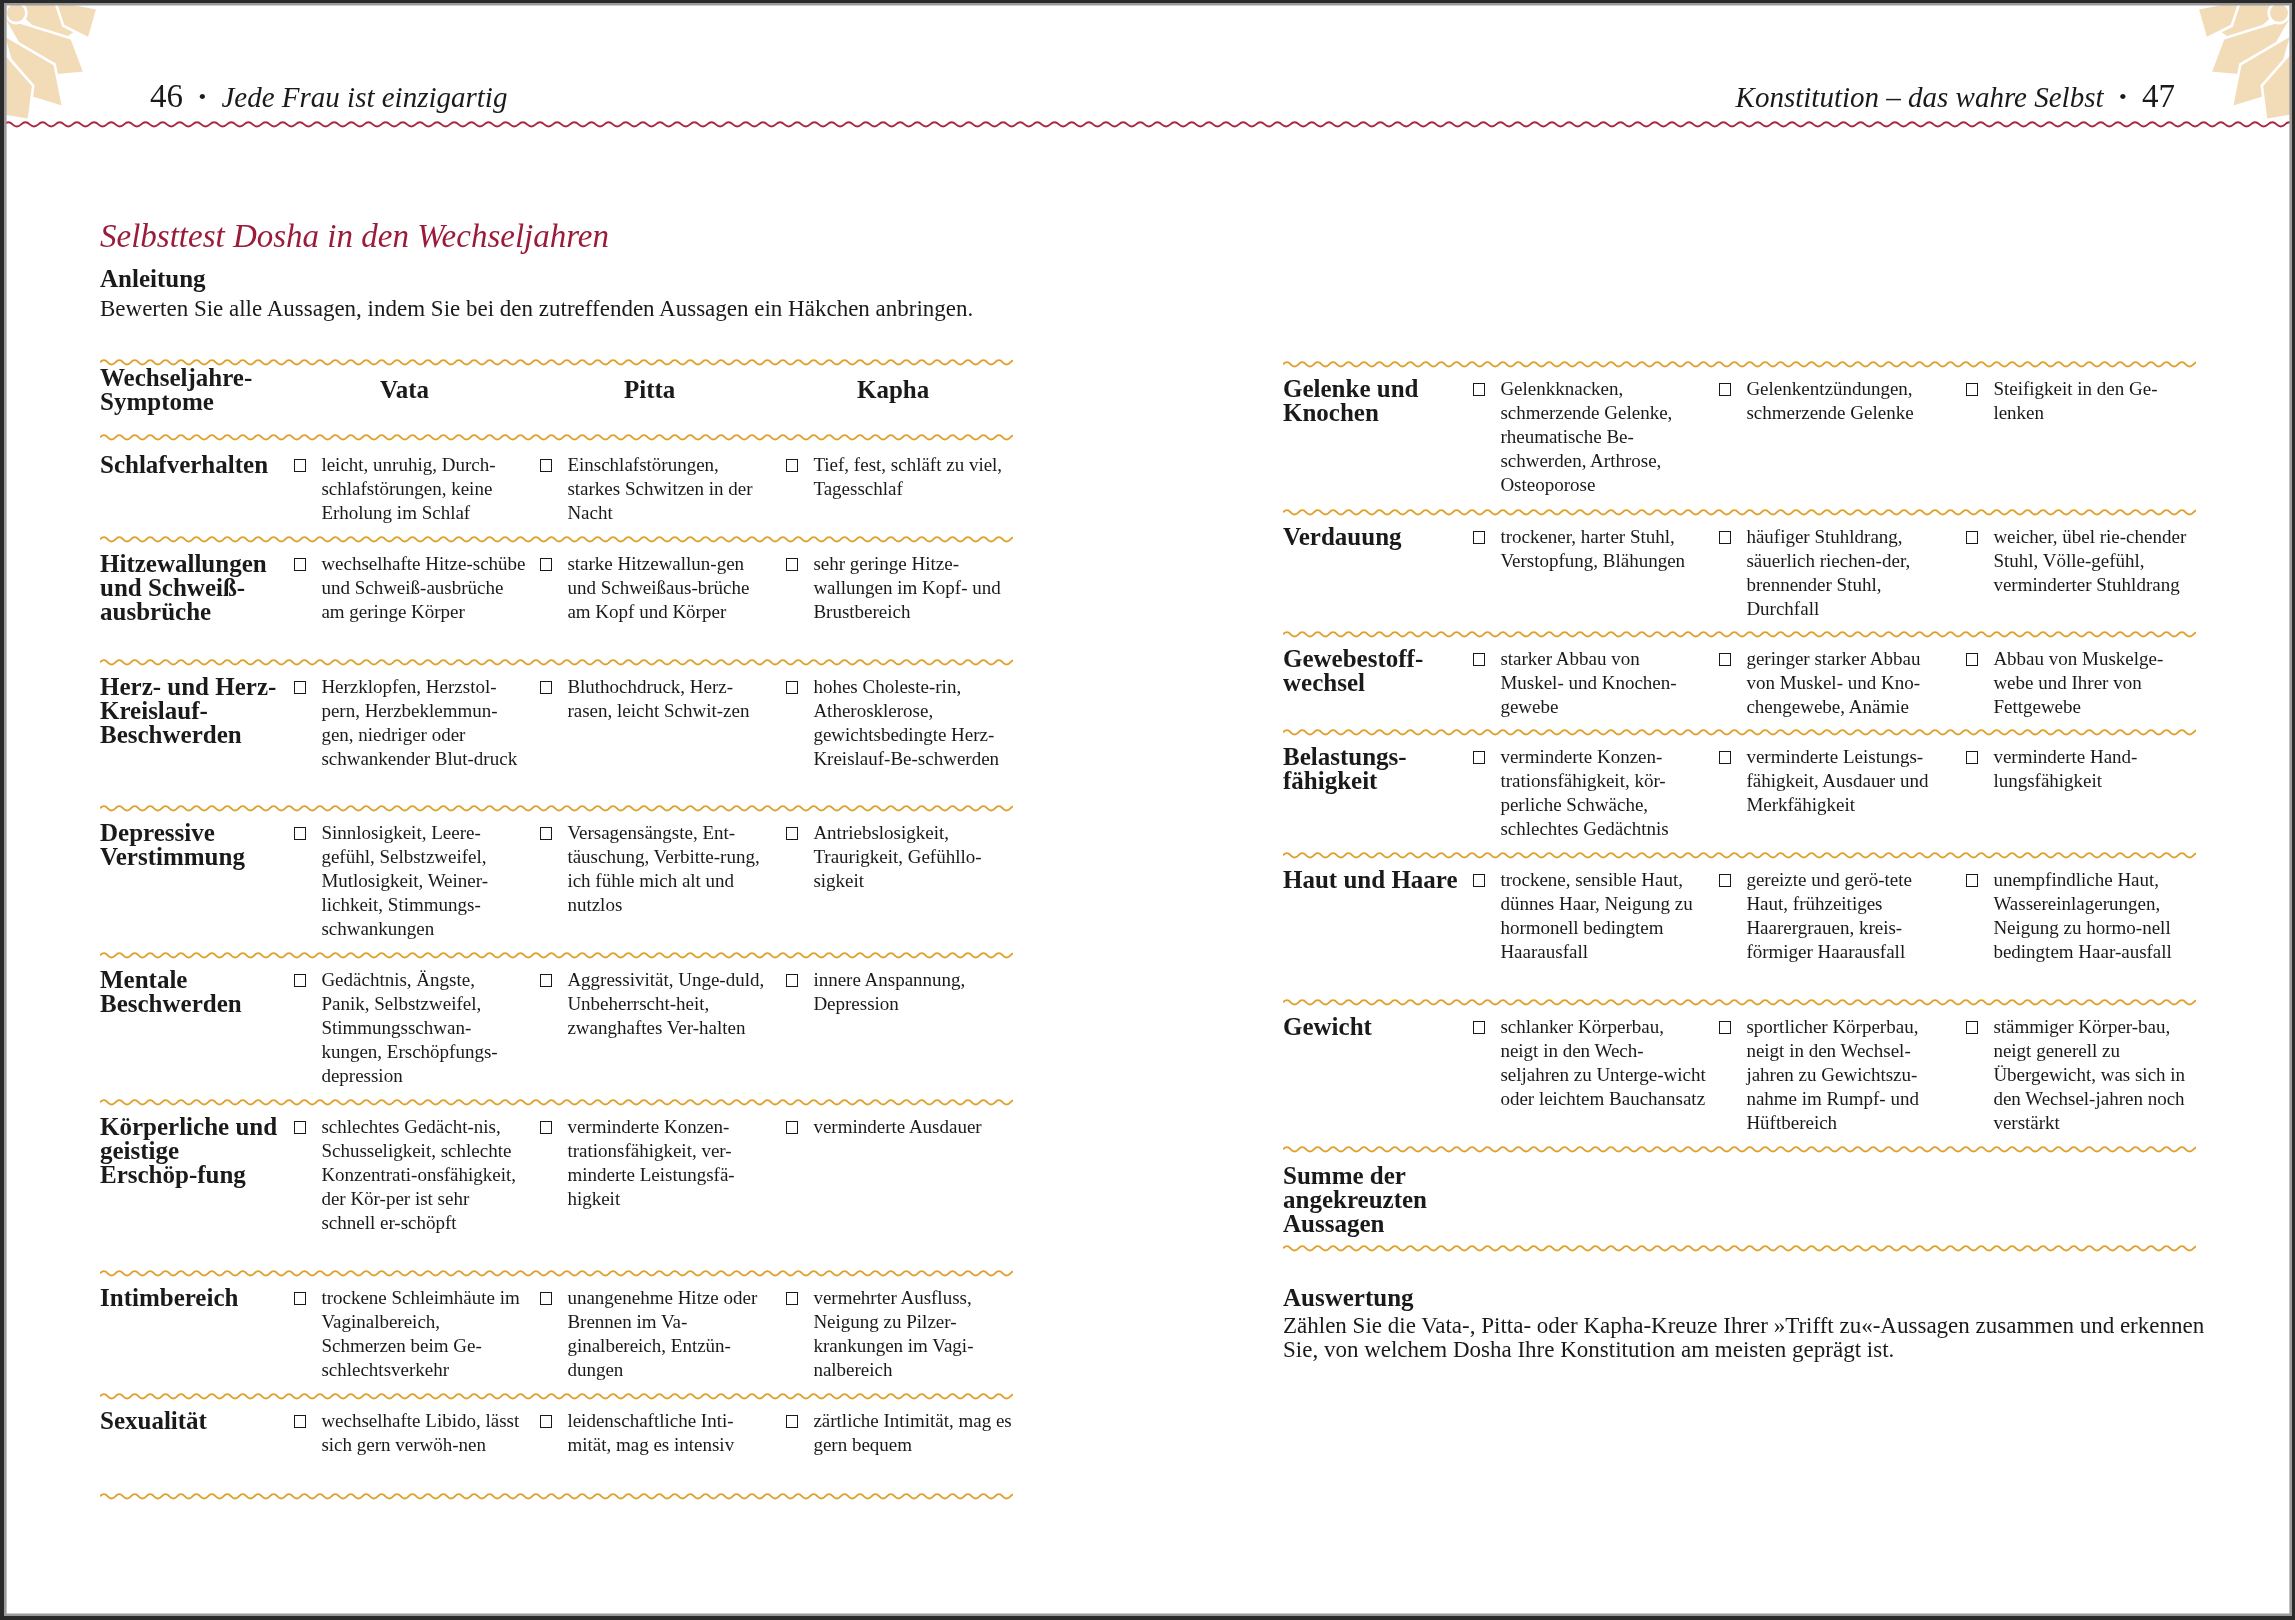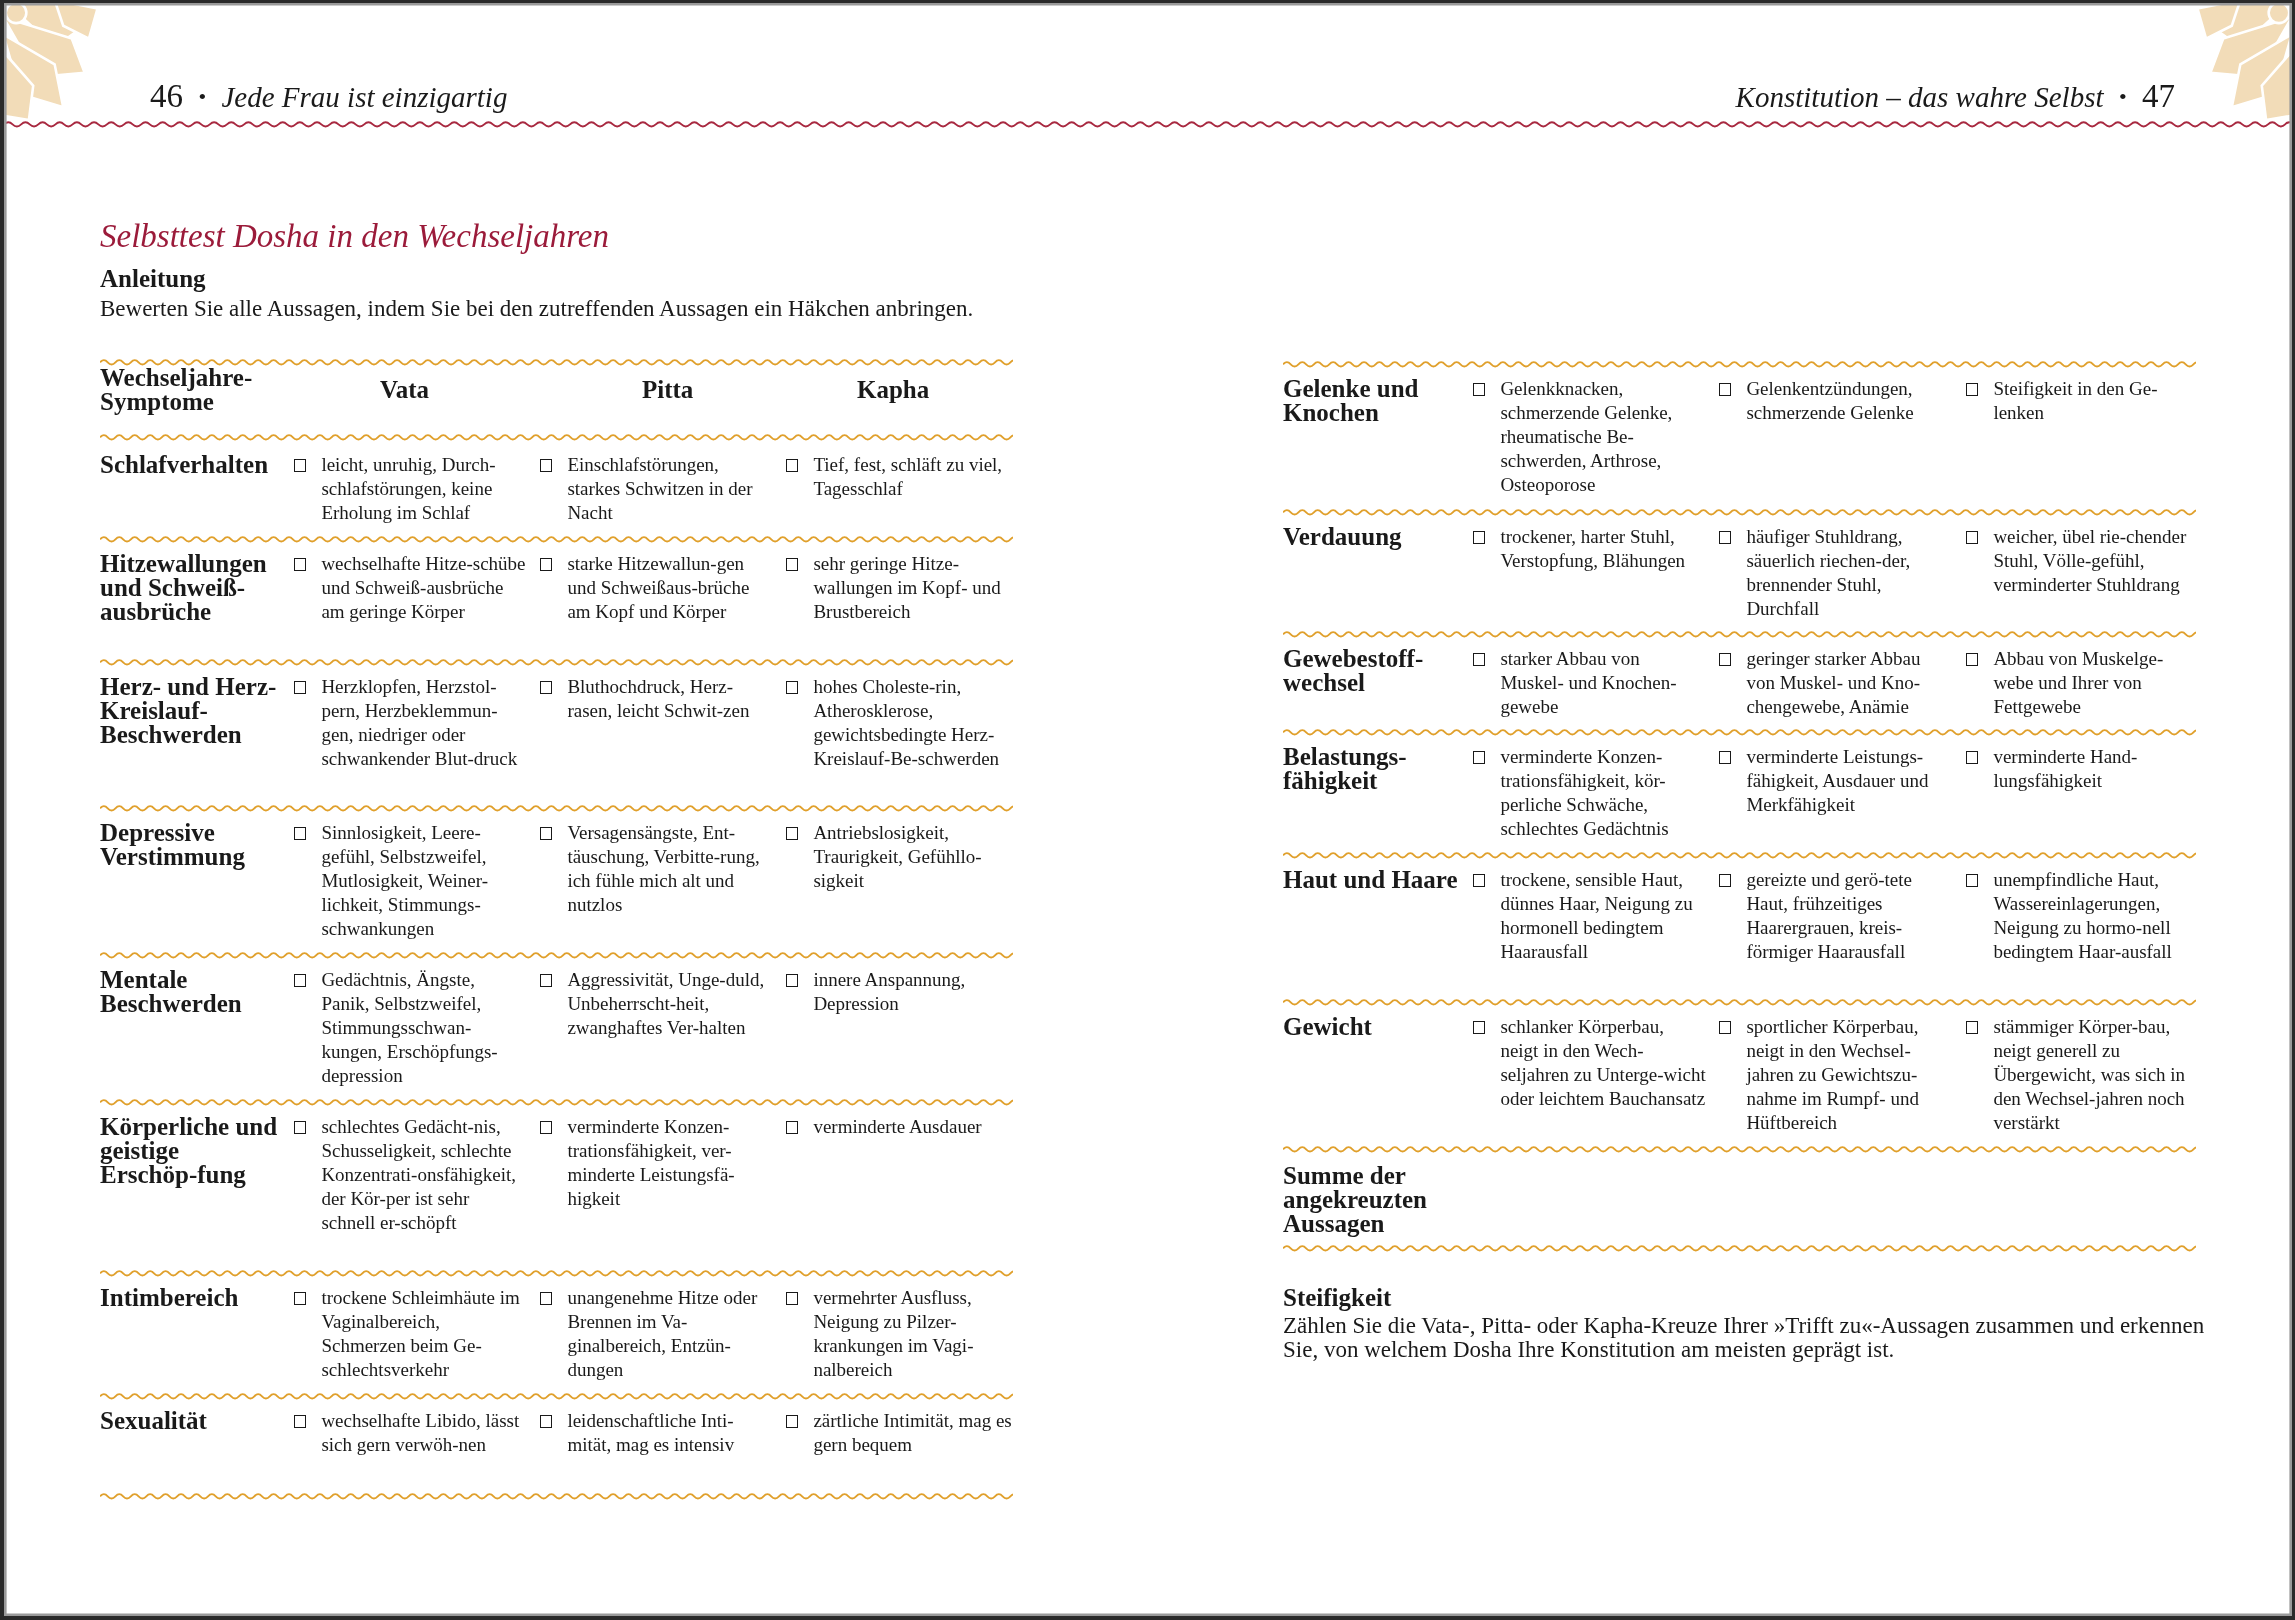"Pitta" div.col-head { left: 642px -> 624px }
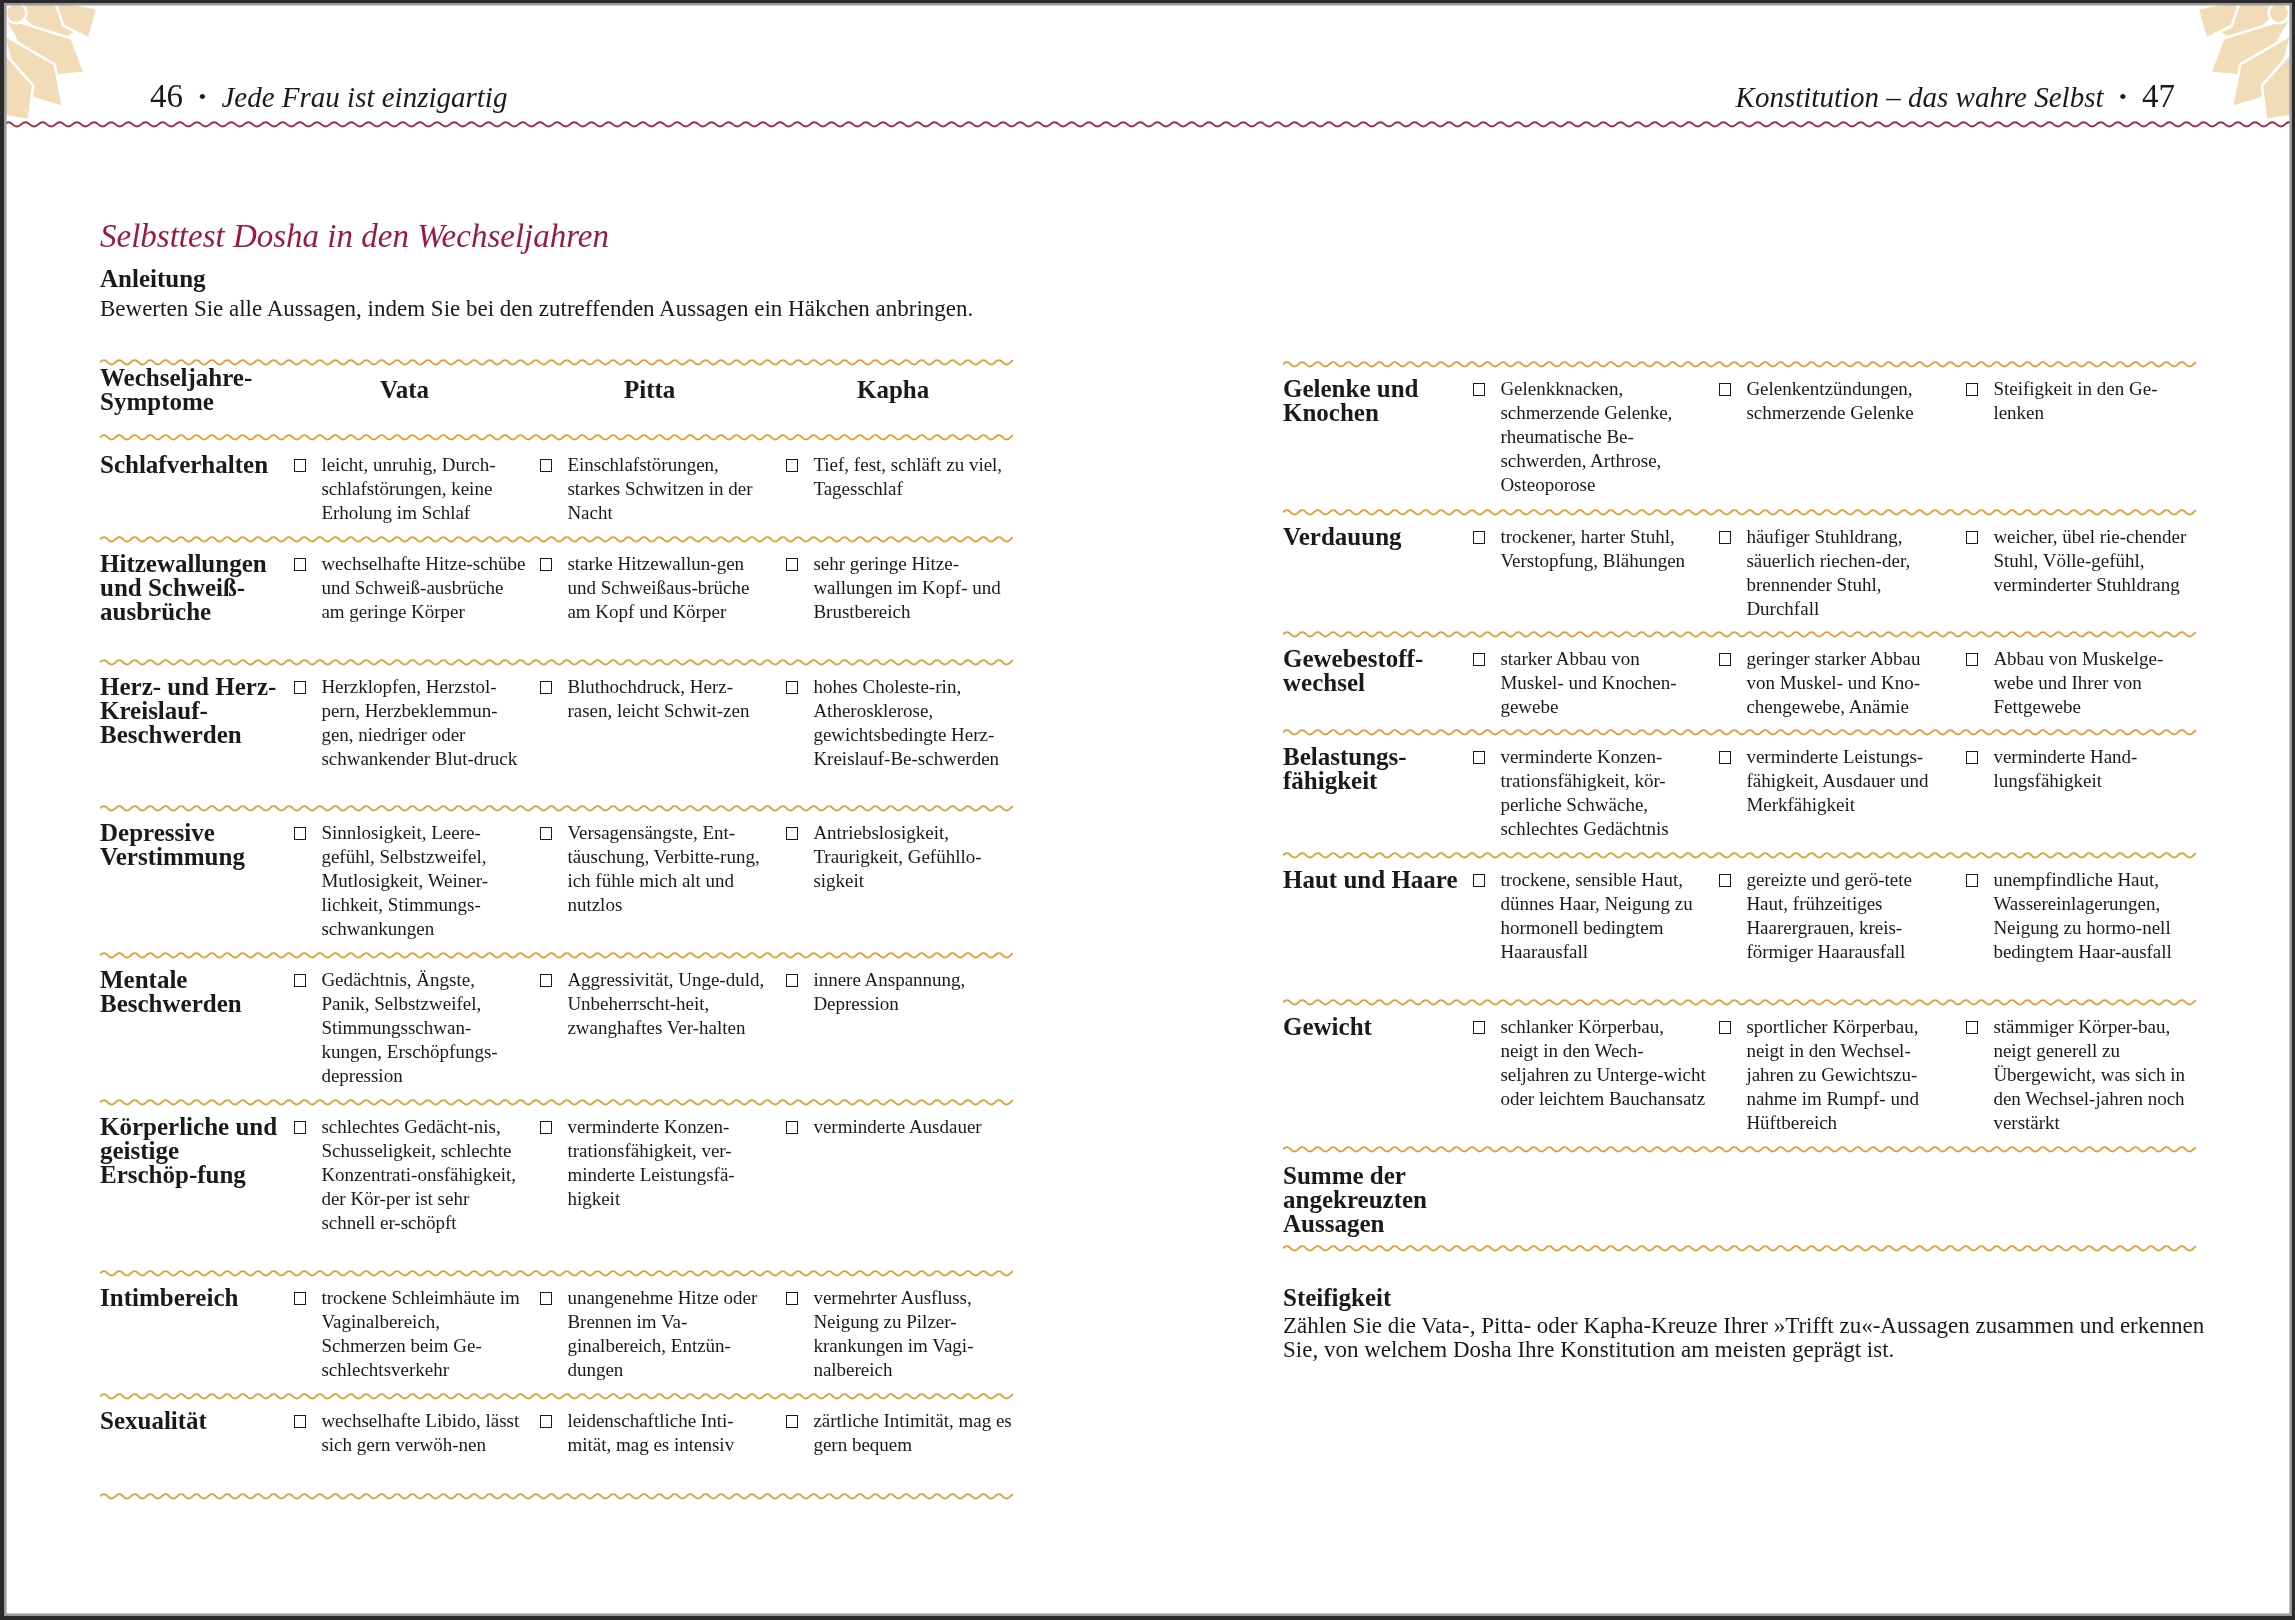"Steifigkeit" div.auswertung-h { text: Steifigkeit -> Auswertung }
